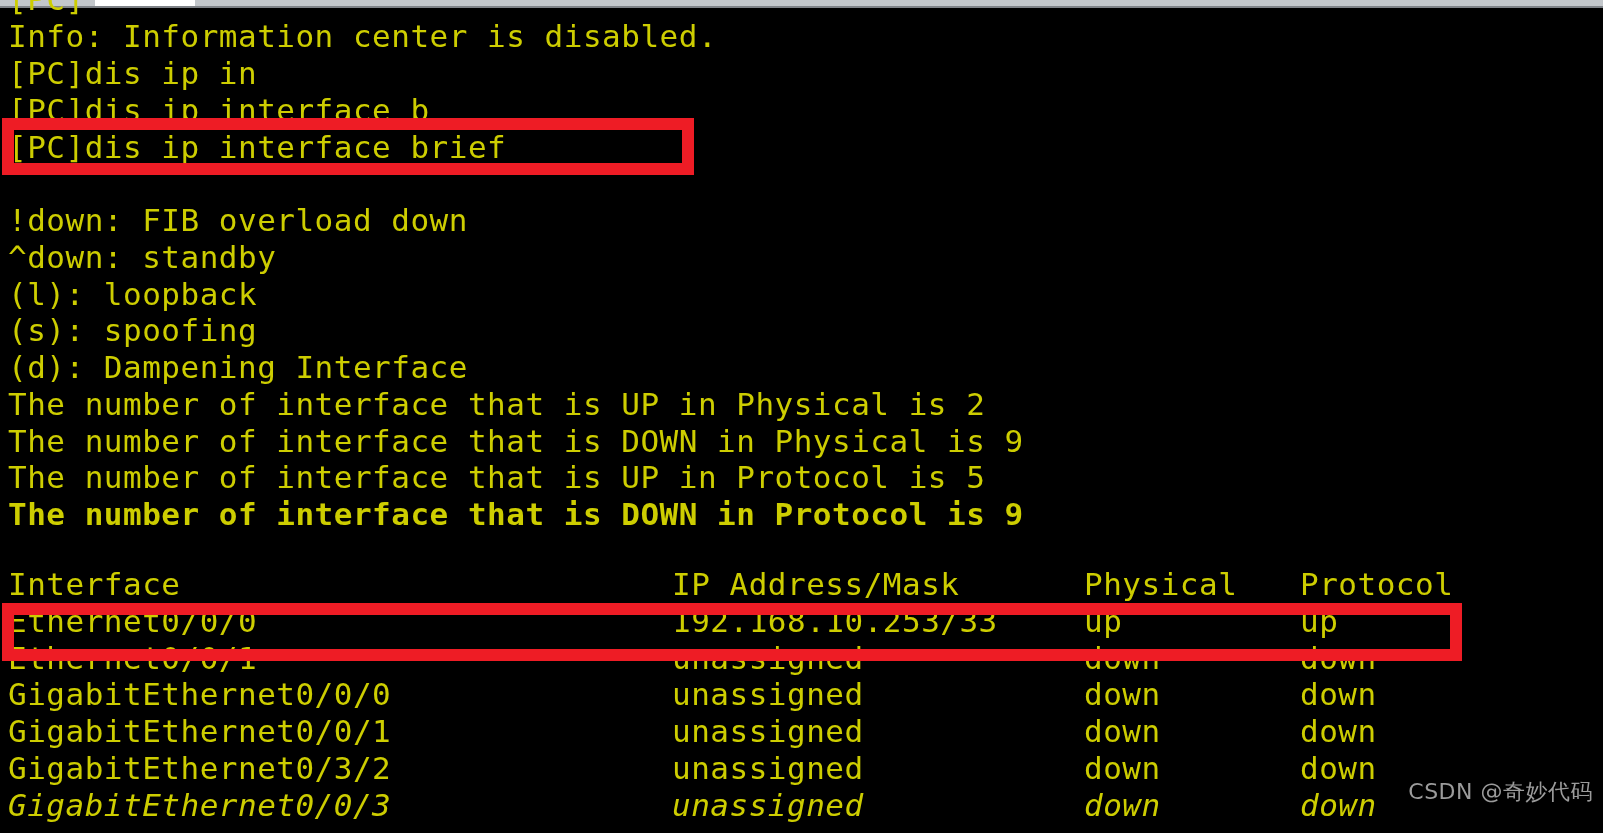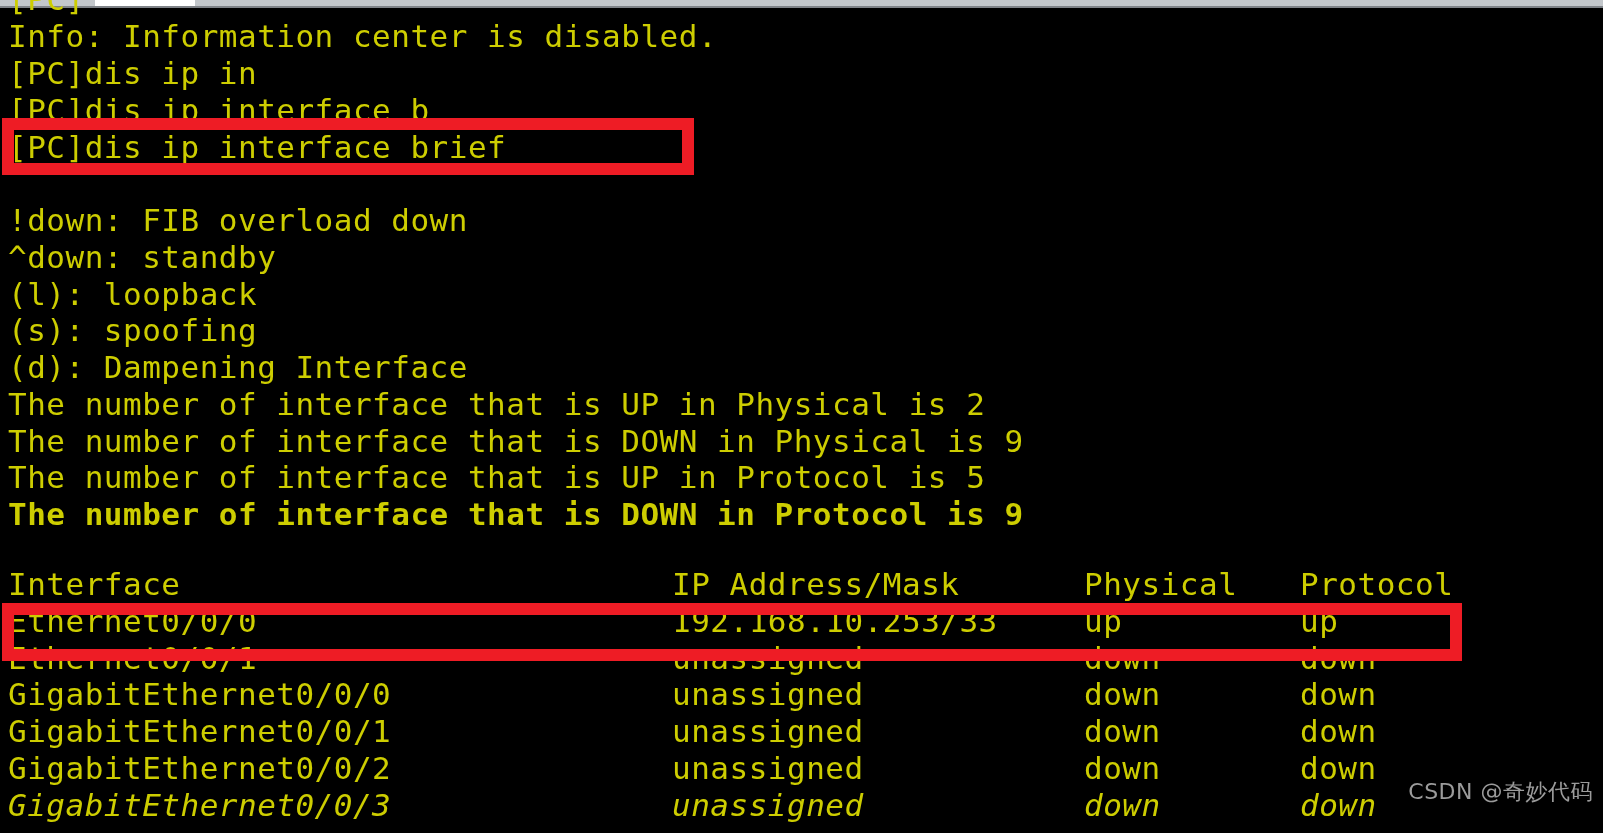"GigabitEthernet0/0/2" span.col-if { text: GigabitEthernet0/0/2 -> GigabitEthernet0/3/2 }
